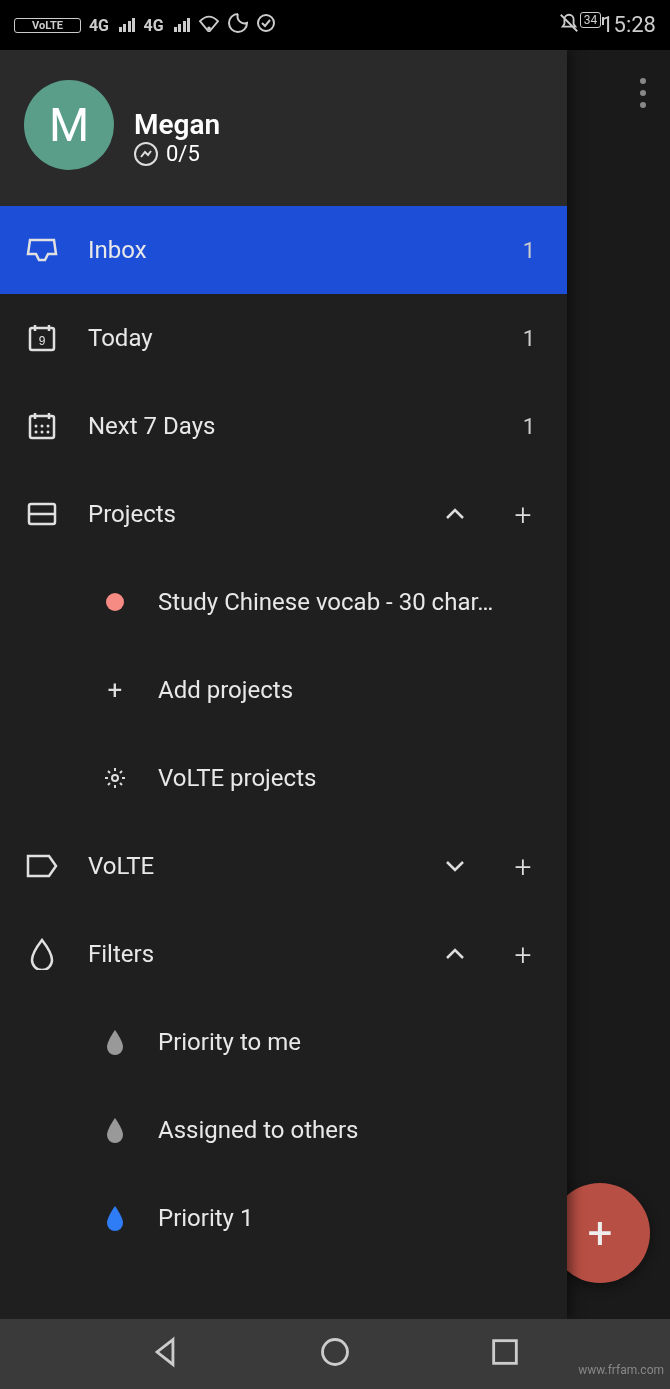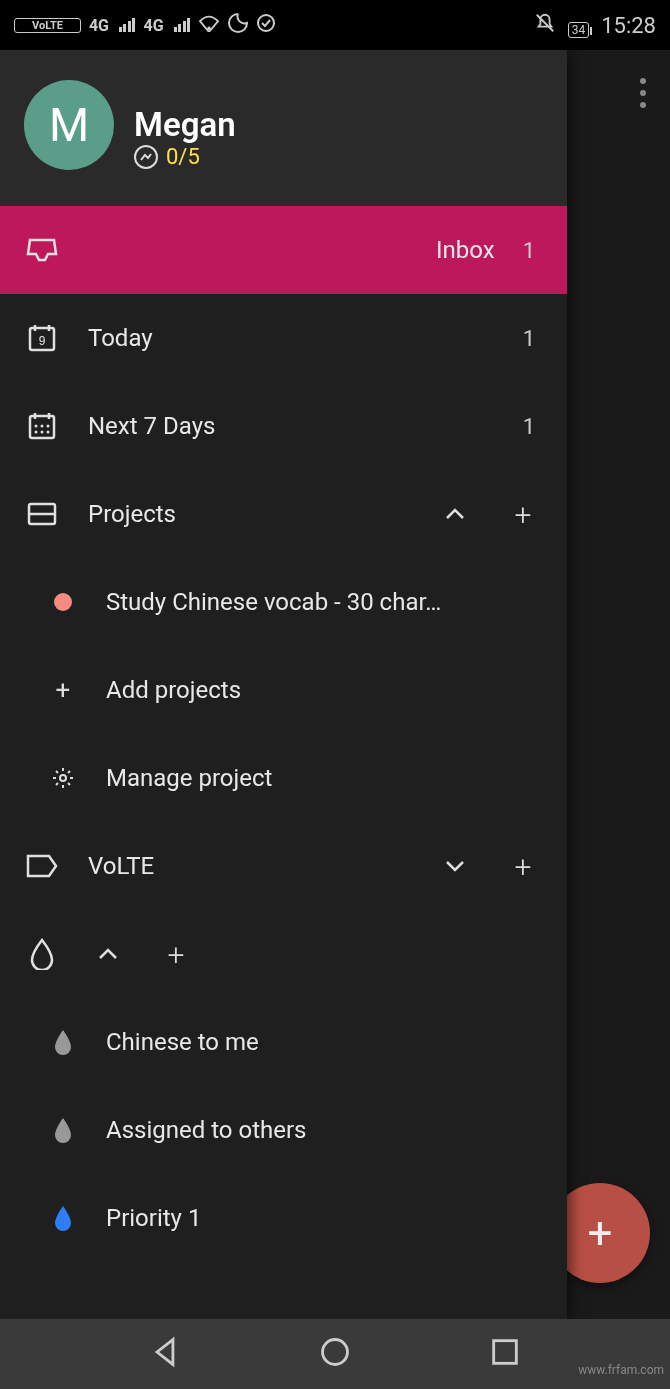"34" .statusbar .right { align-items: flex-end -> flex-start; gap: 12px -> 0 }
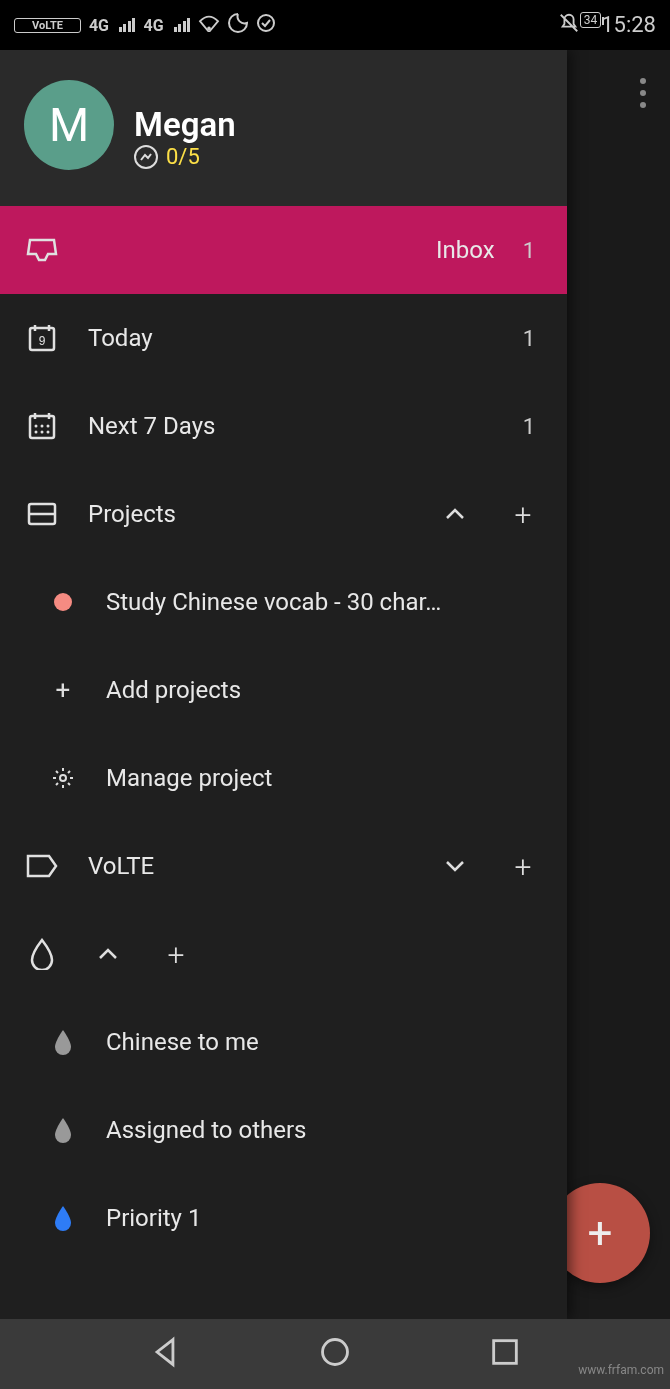"Megan" .profile-text .name { font-size: 33px -> 28px }
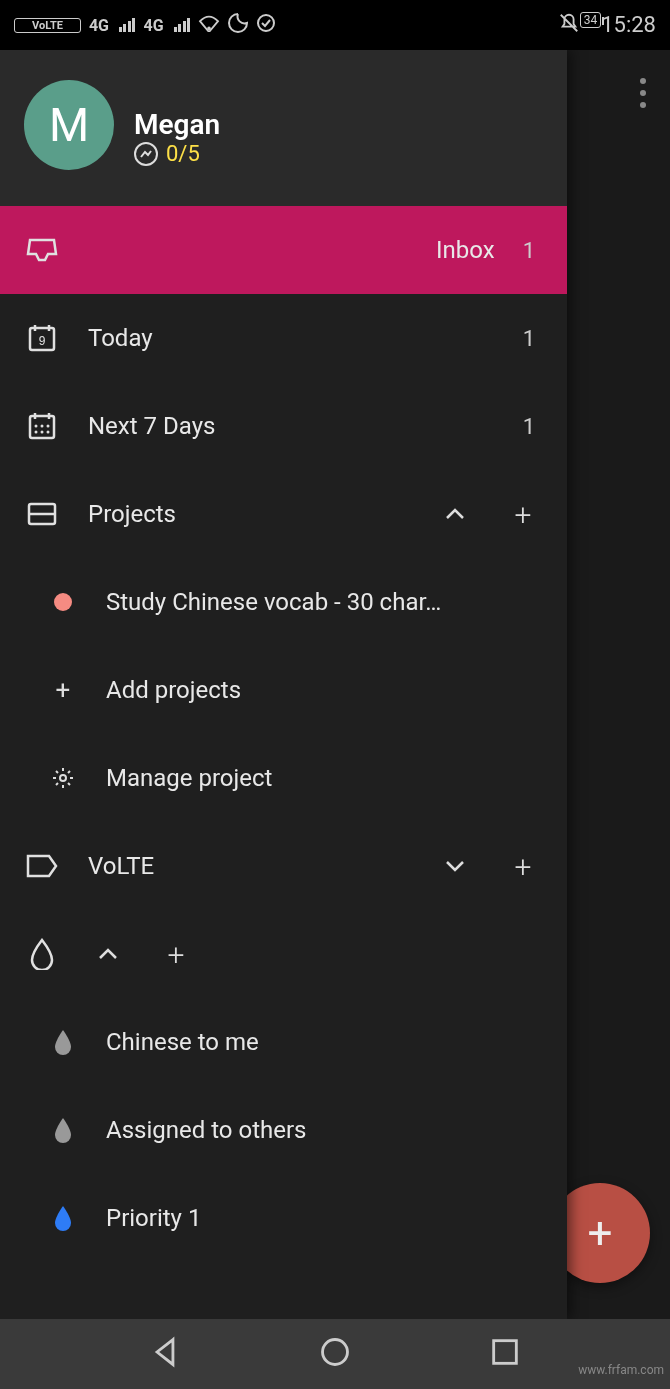"0/5" .profile-text .goal { color: #fde047 -> #ffffff }
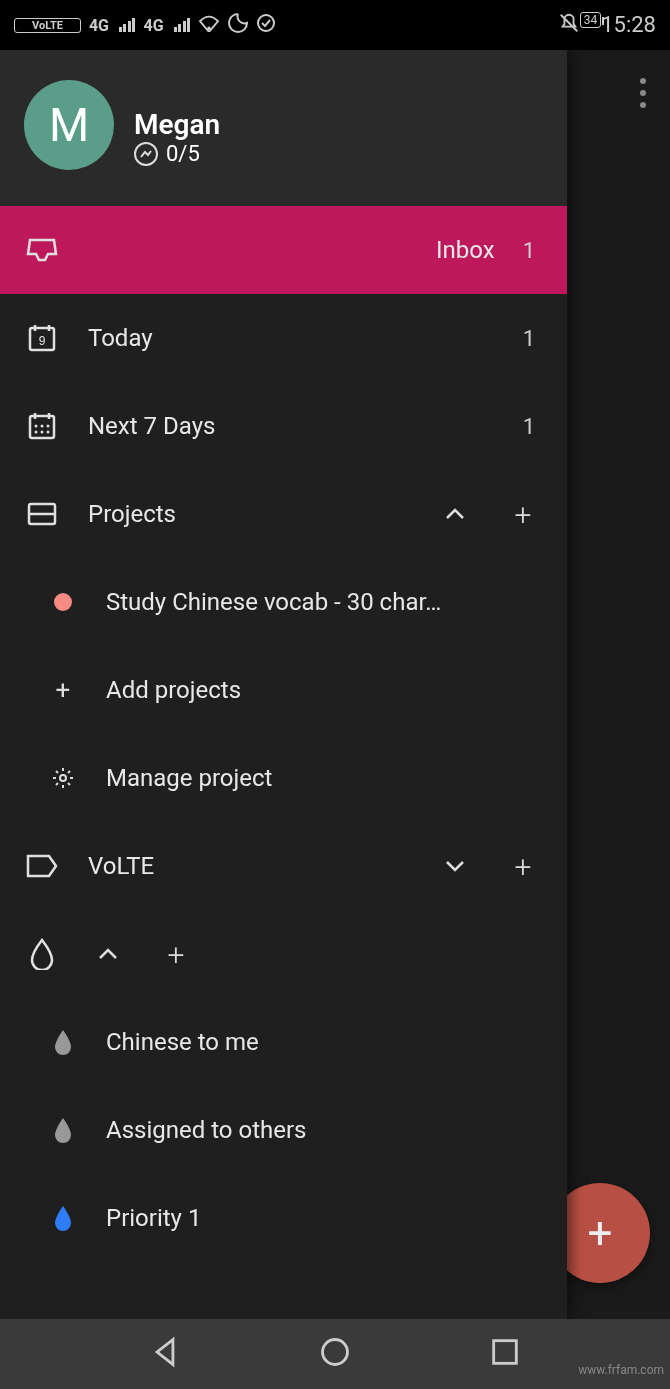"Inbox" .nav-item.active { background: #be185d -> #1d4ed8; text-align: right -> none }
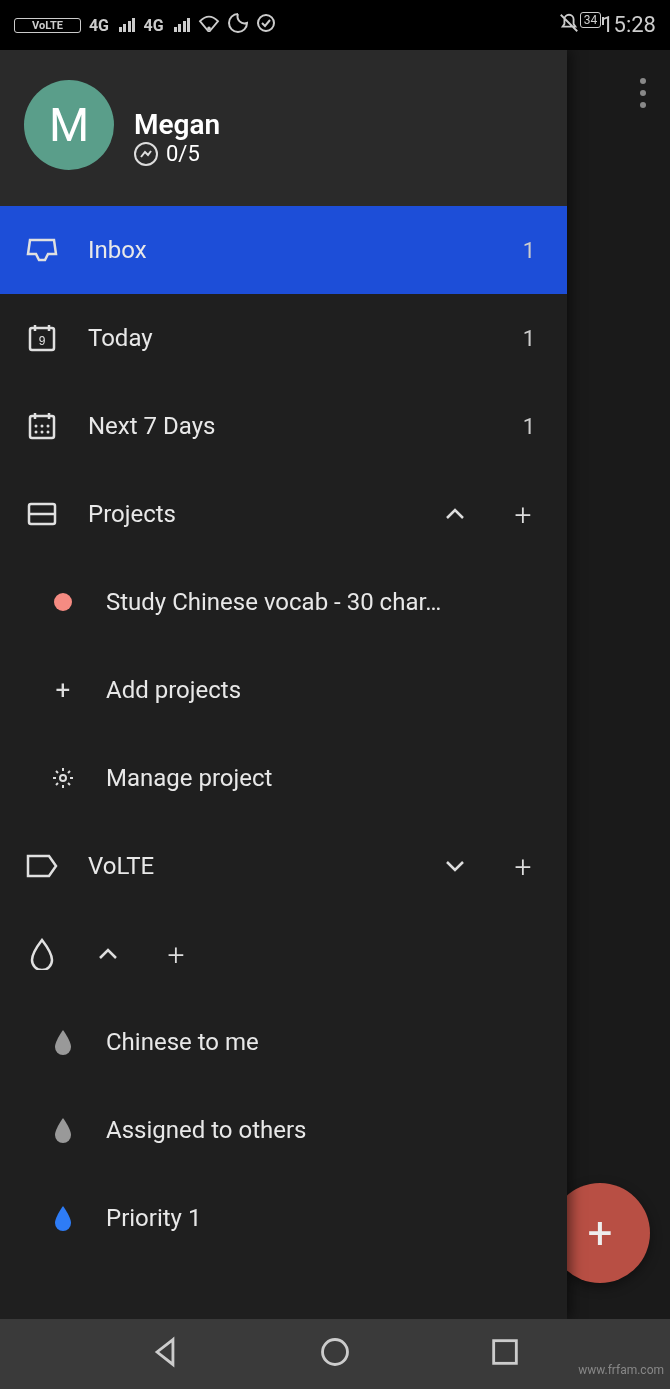"Study Chinese vocab - 30" .sub-item { padding: 0 24px 0 48px -> 0 24px 0 100px }
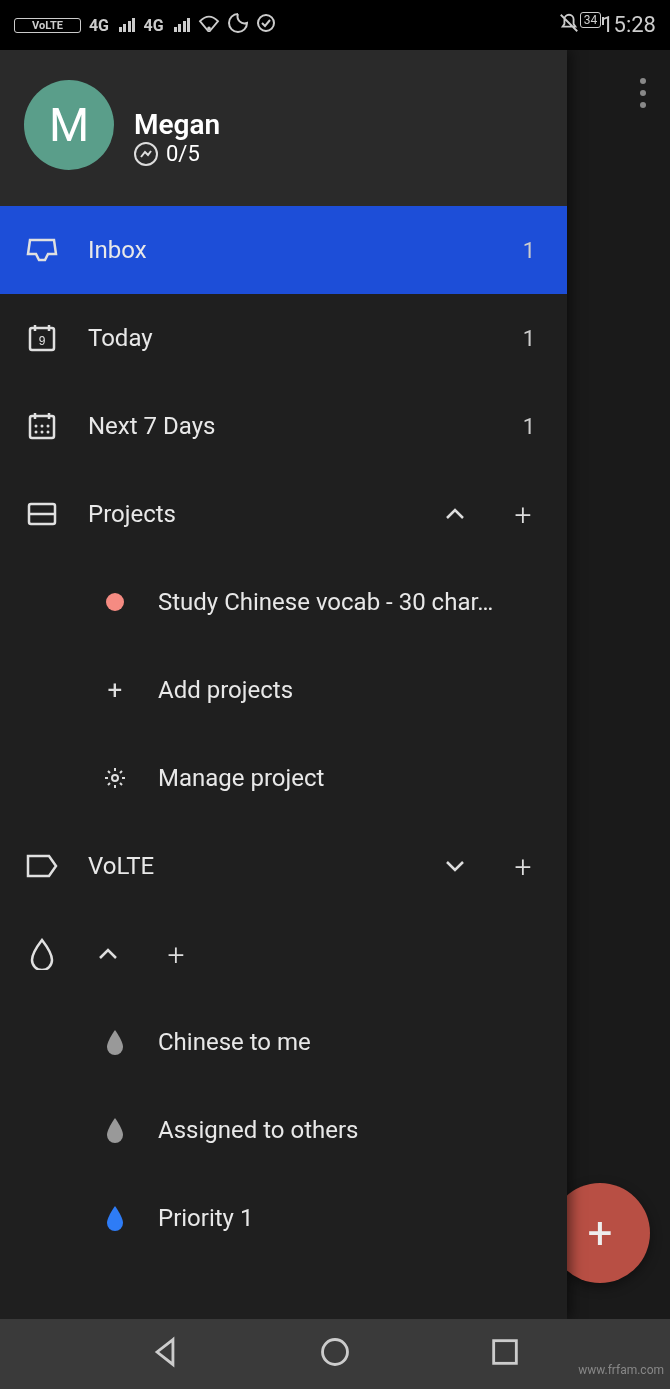"Manage project" span.sub-label { text: Manage project -> VoLTE projects }
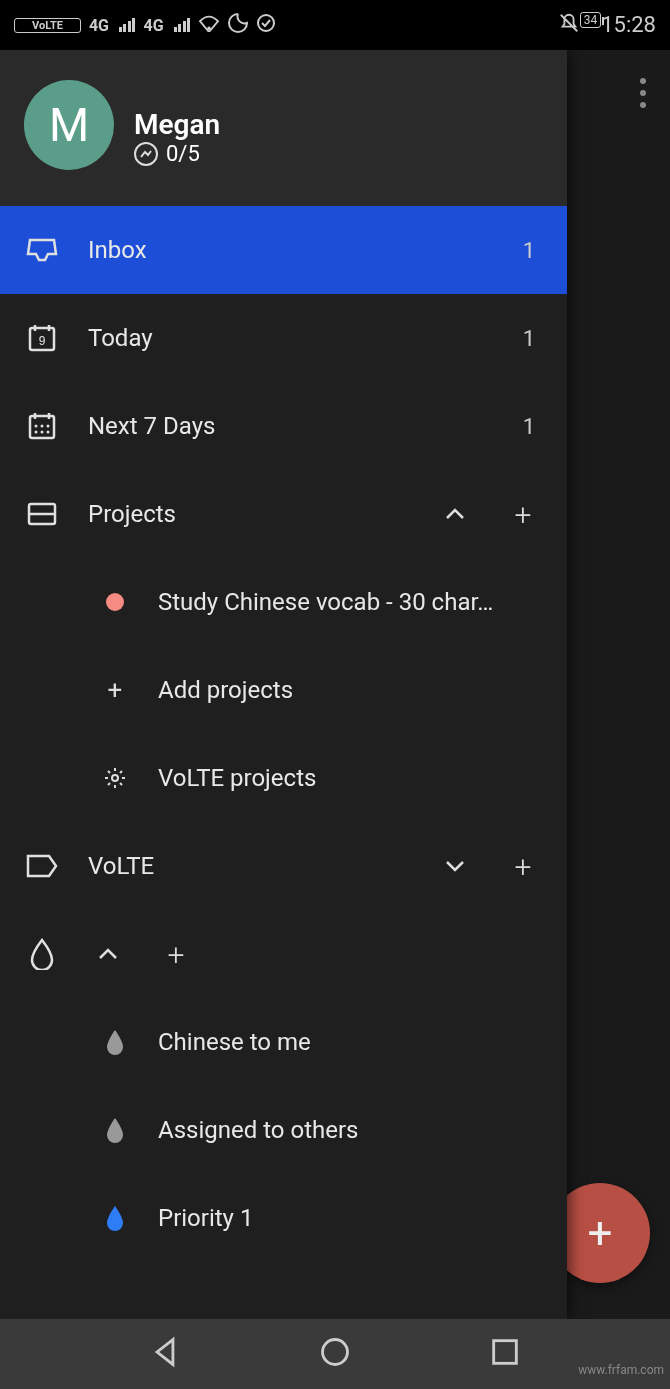"Filters" span.nav-label { html: none -> <span>Filters</span> }
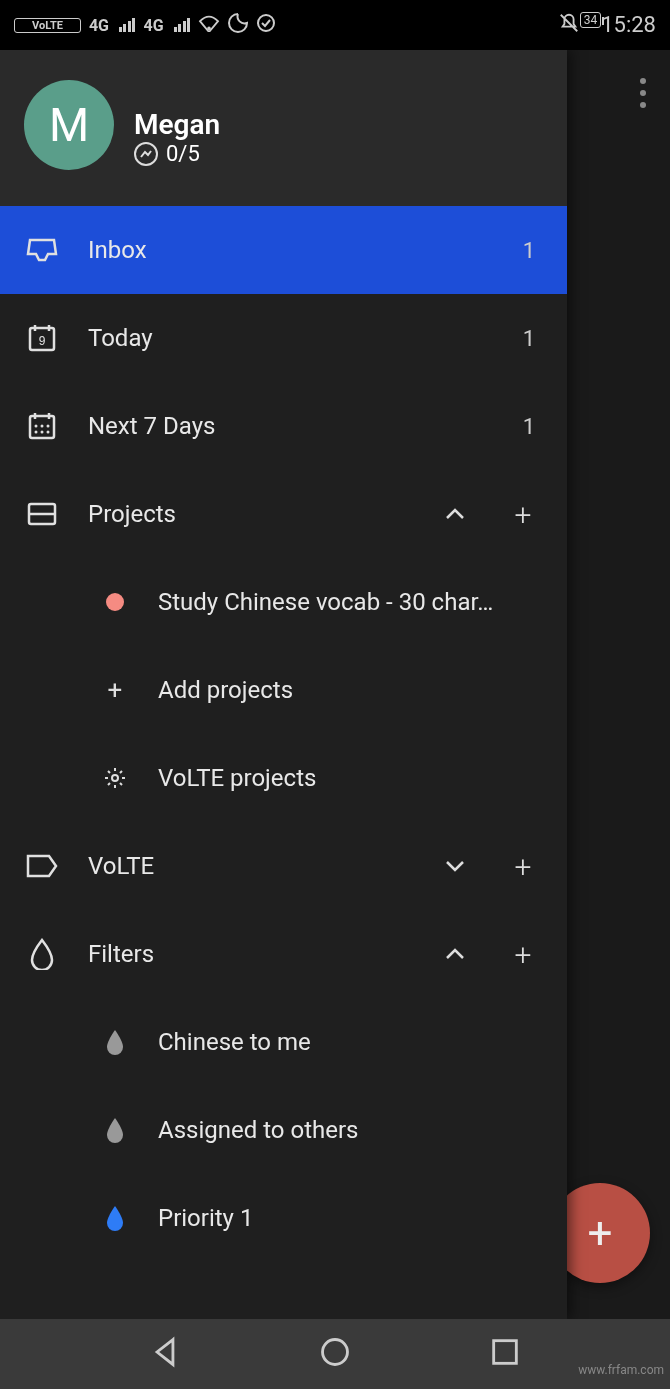"Chinese to me" span.sub-label { text: Chinese -> Priority }
